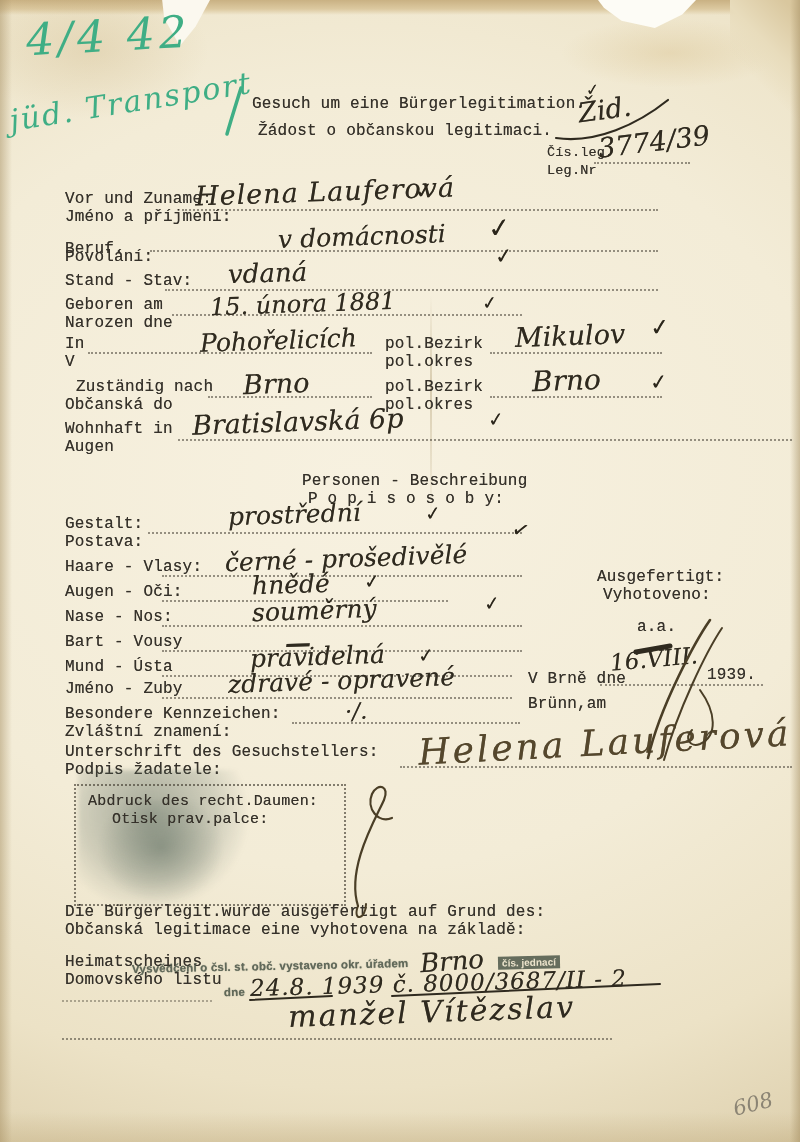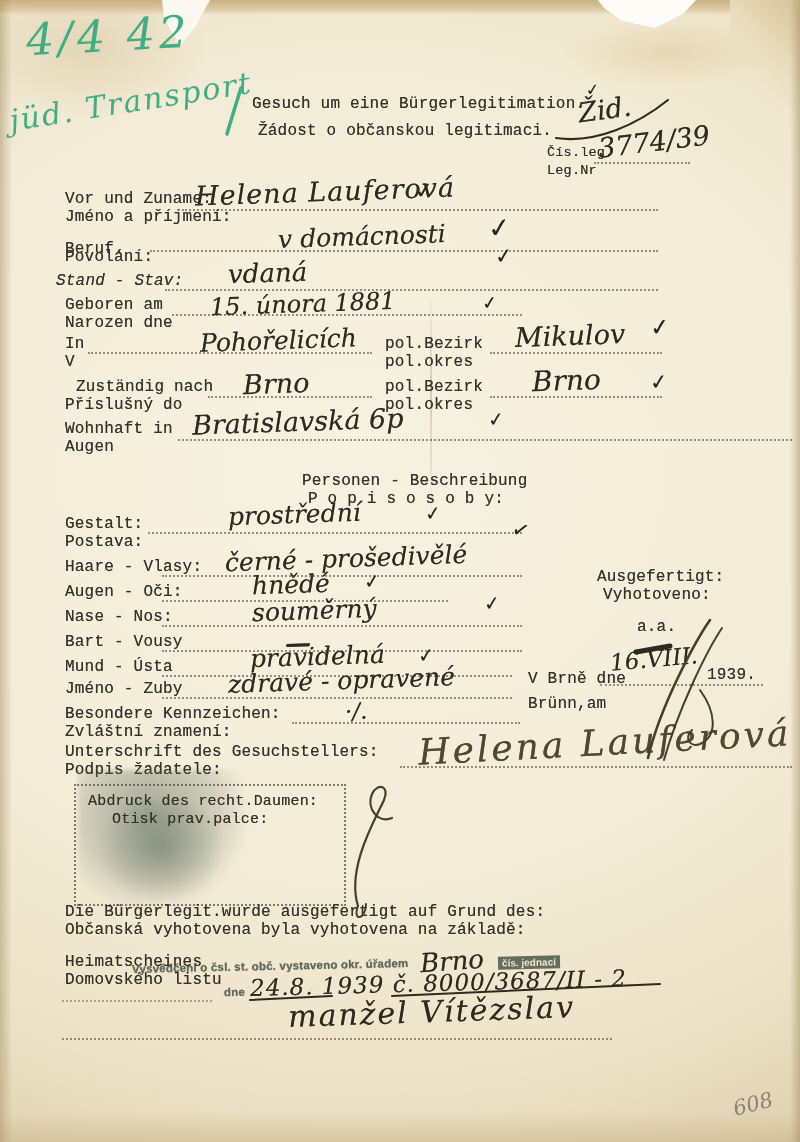"Stand - Stav:" div.tw { font-style: italic -> none; left: 56px -> 65px }
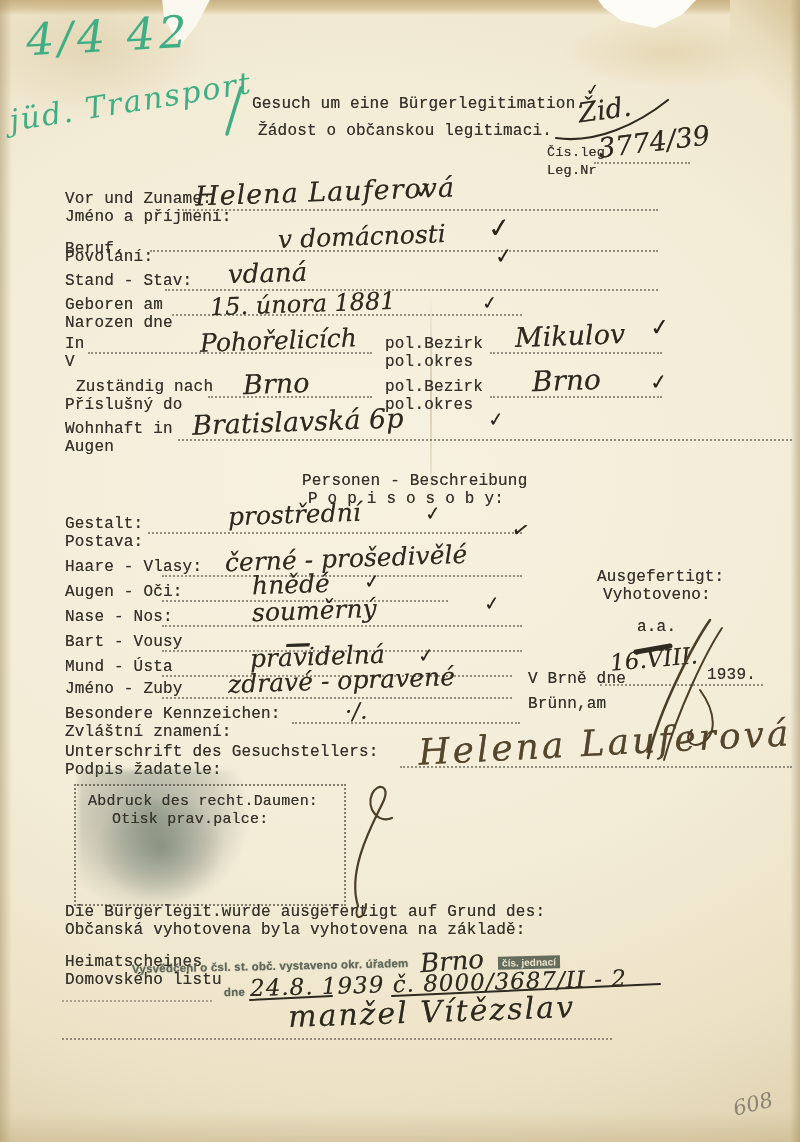"Příslušný do" div.tw { text: Příslušný -> Občanská }
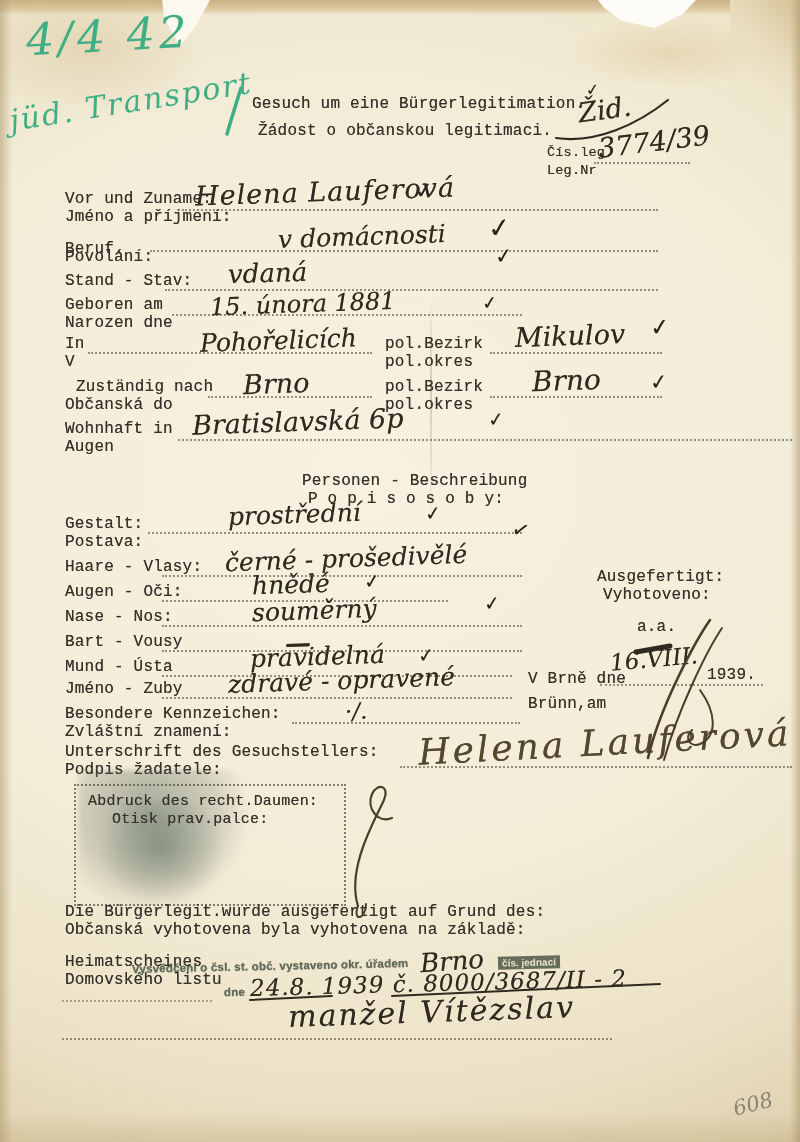"Občanská vyhotovena byla vyhotovena na" div.tw { text: vyhotovena byla -> legitimace eine }
